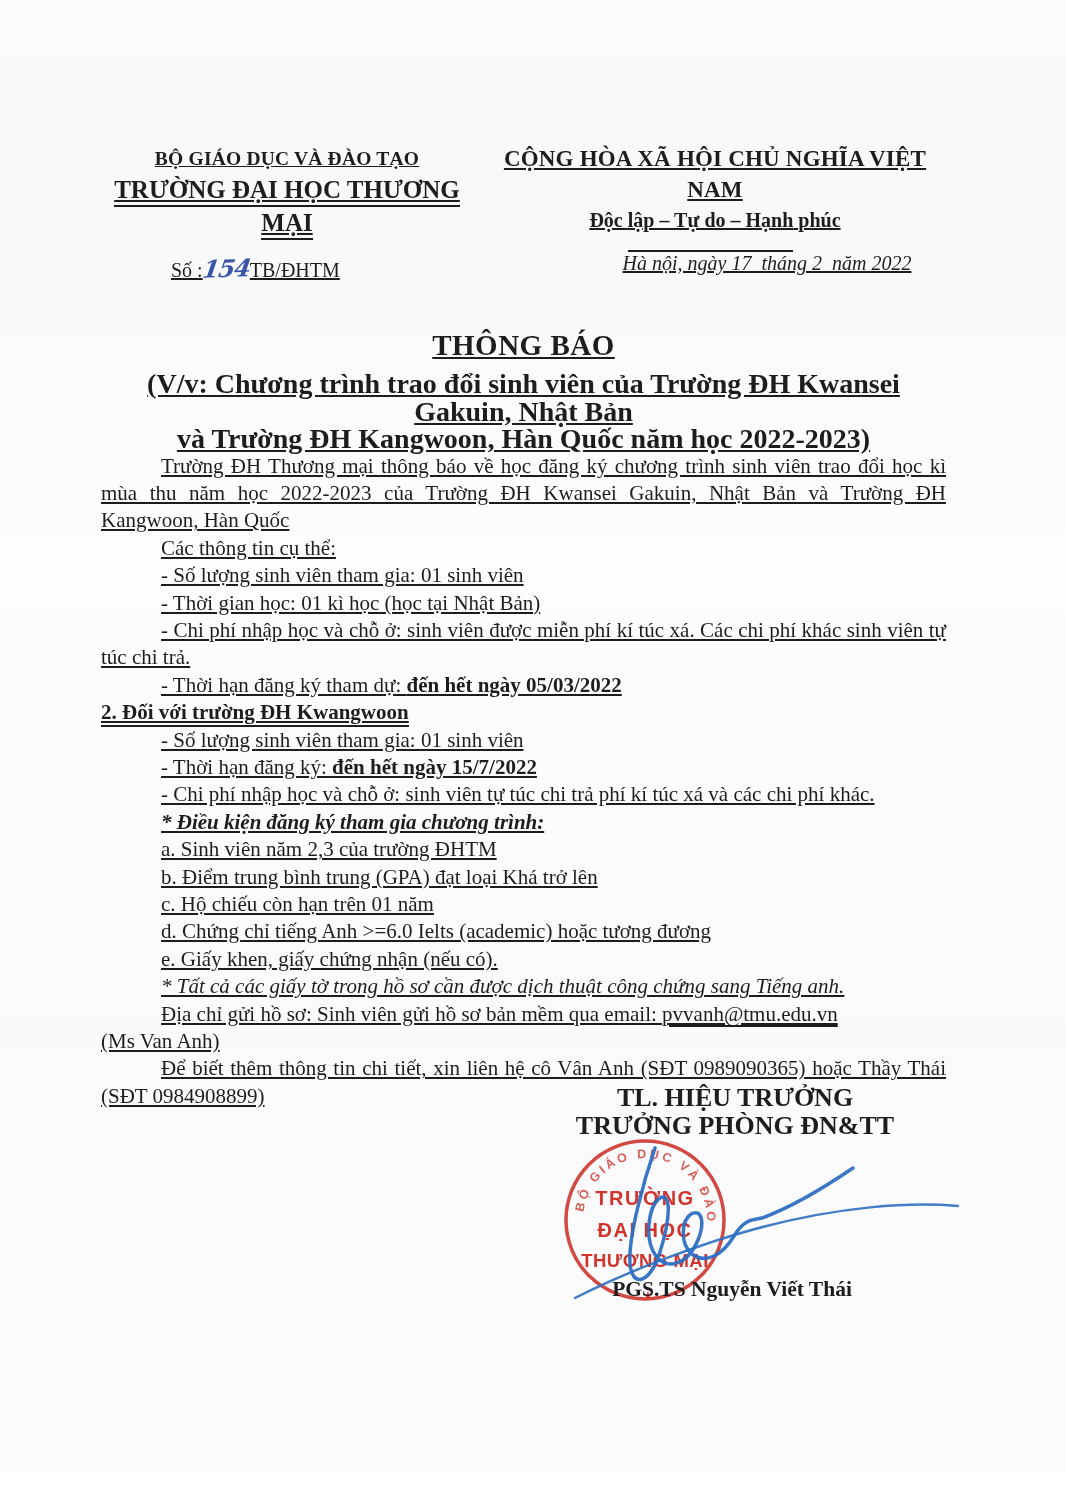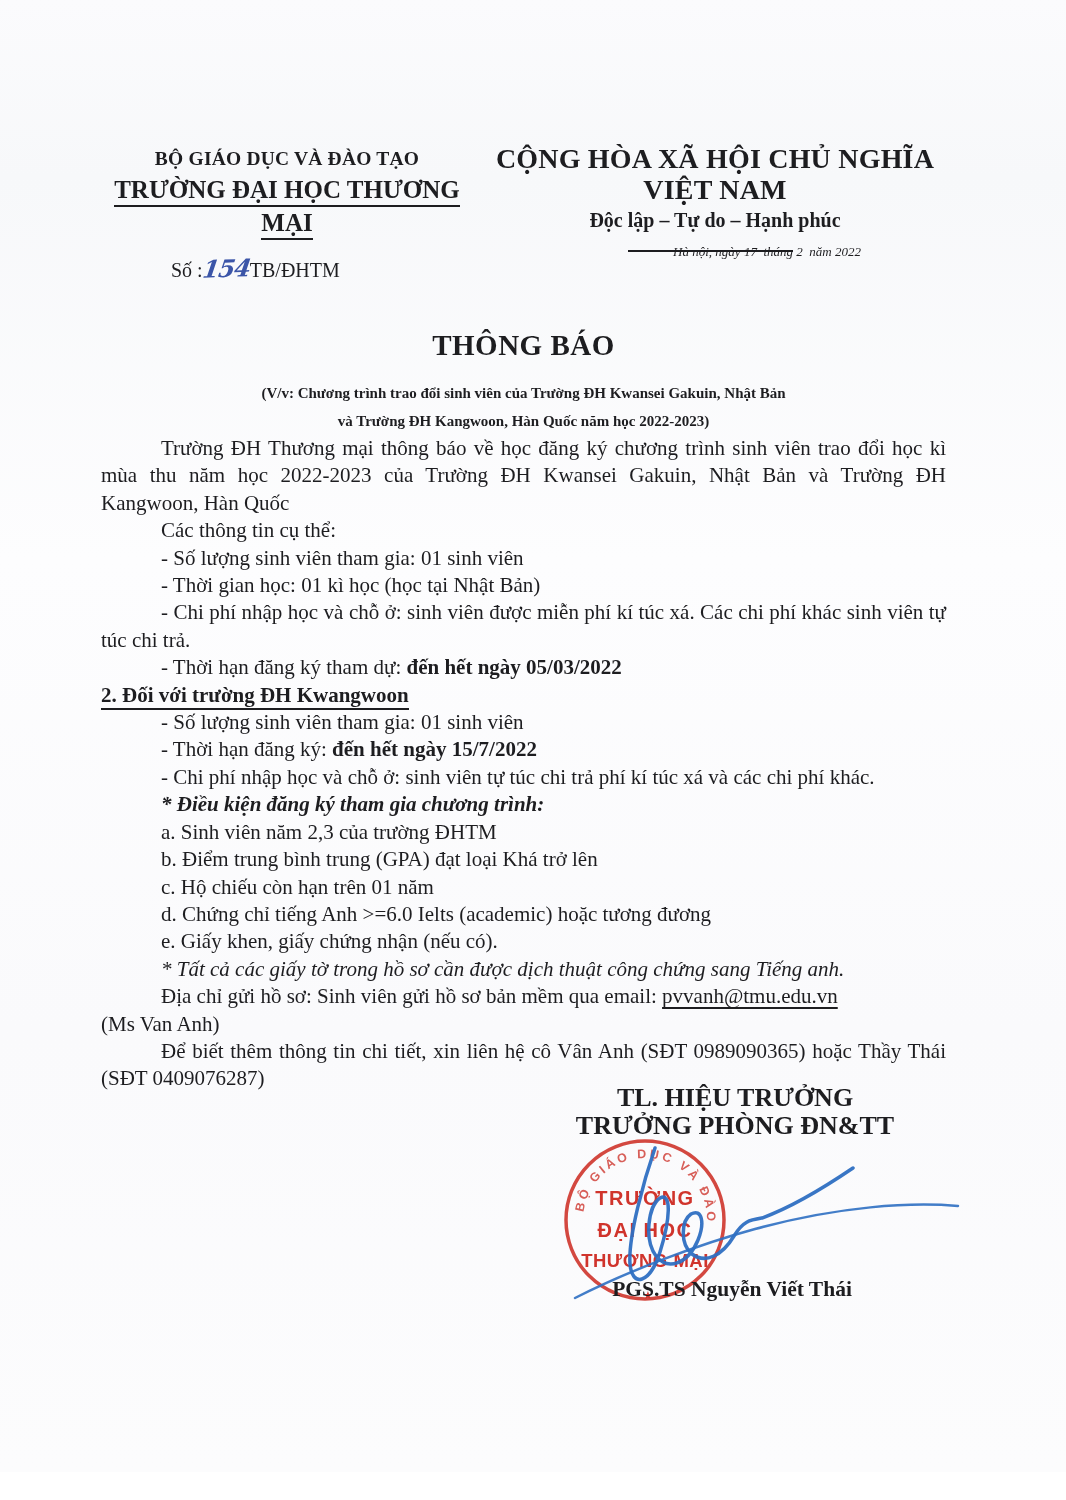"BỘ GIÁO DỤC VÀ ĐÀO" .page { text-decoration: none -> underline }
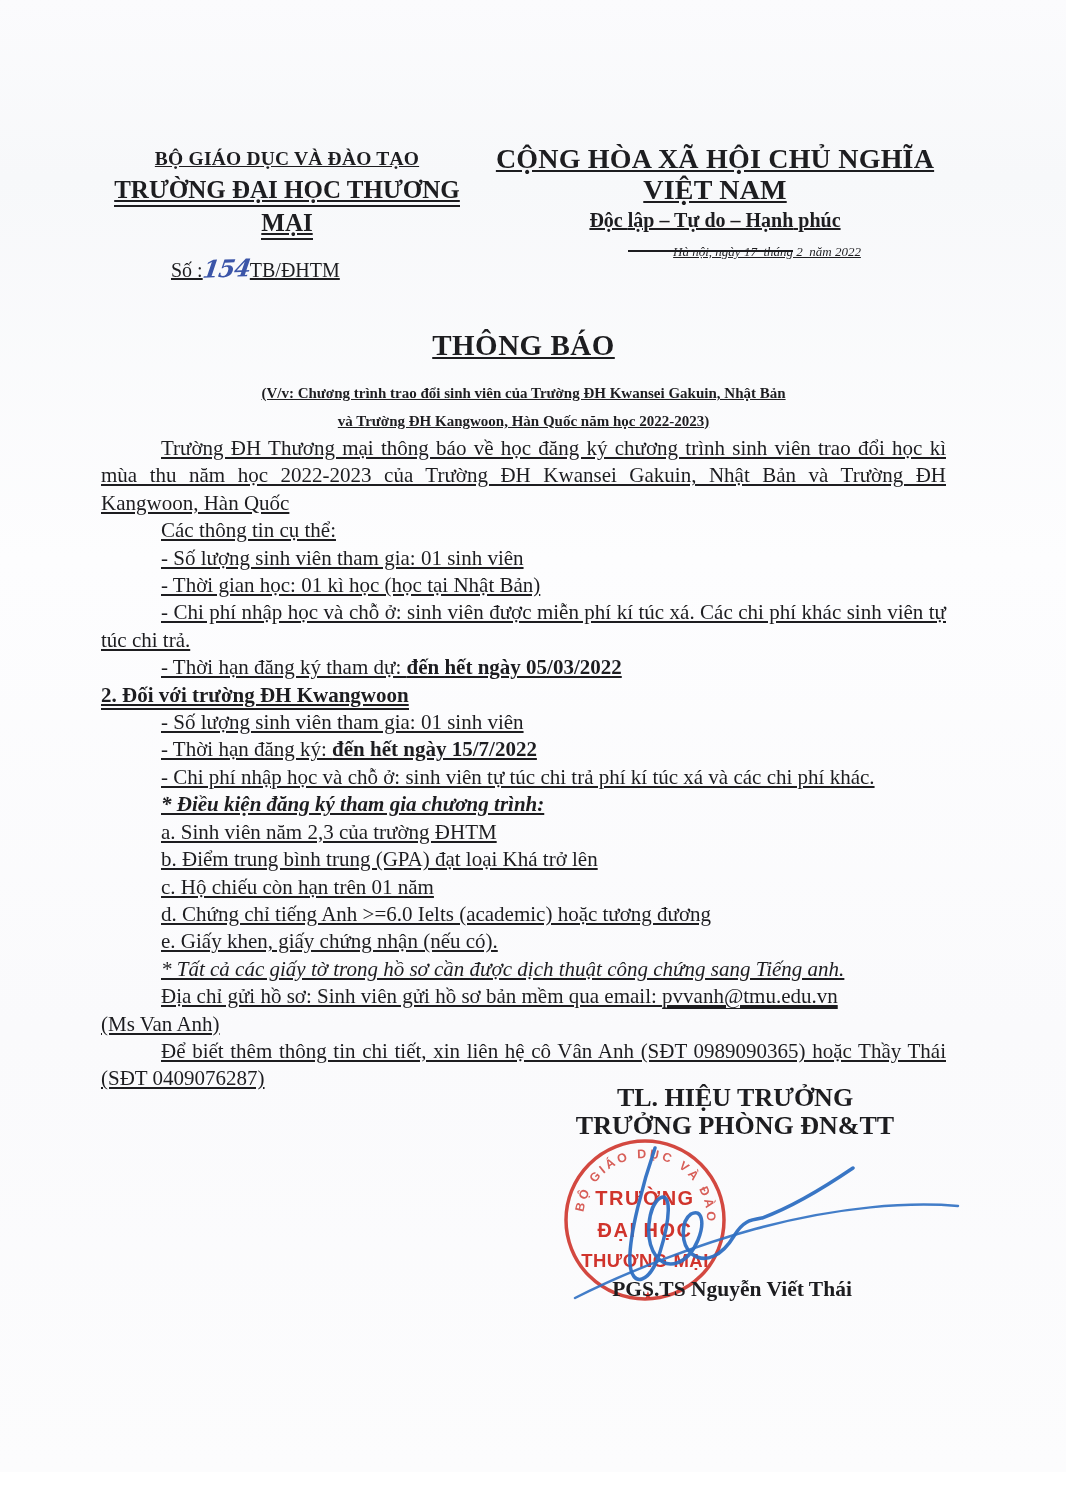"CỘNG HÒA XÃ HỘI CHỦ" .hdr-r1 { font-size: 28px -> 23px }
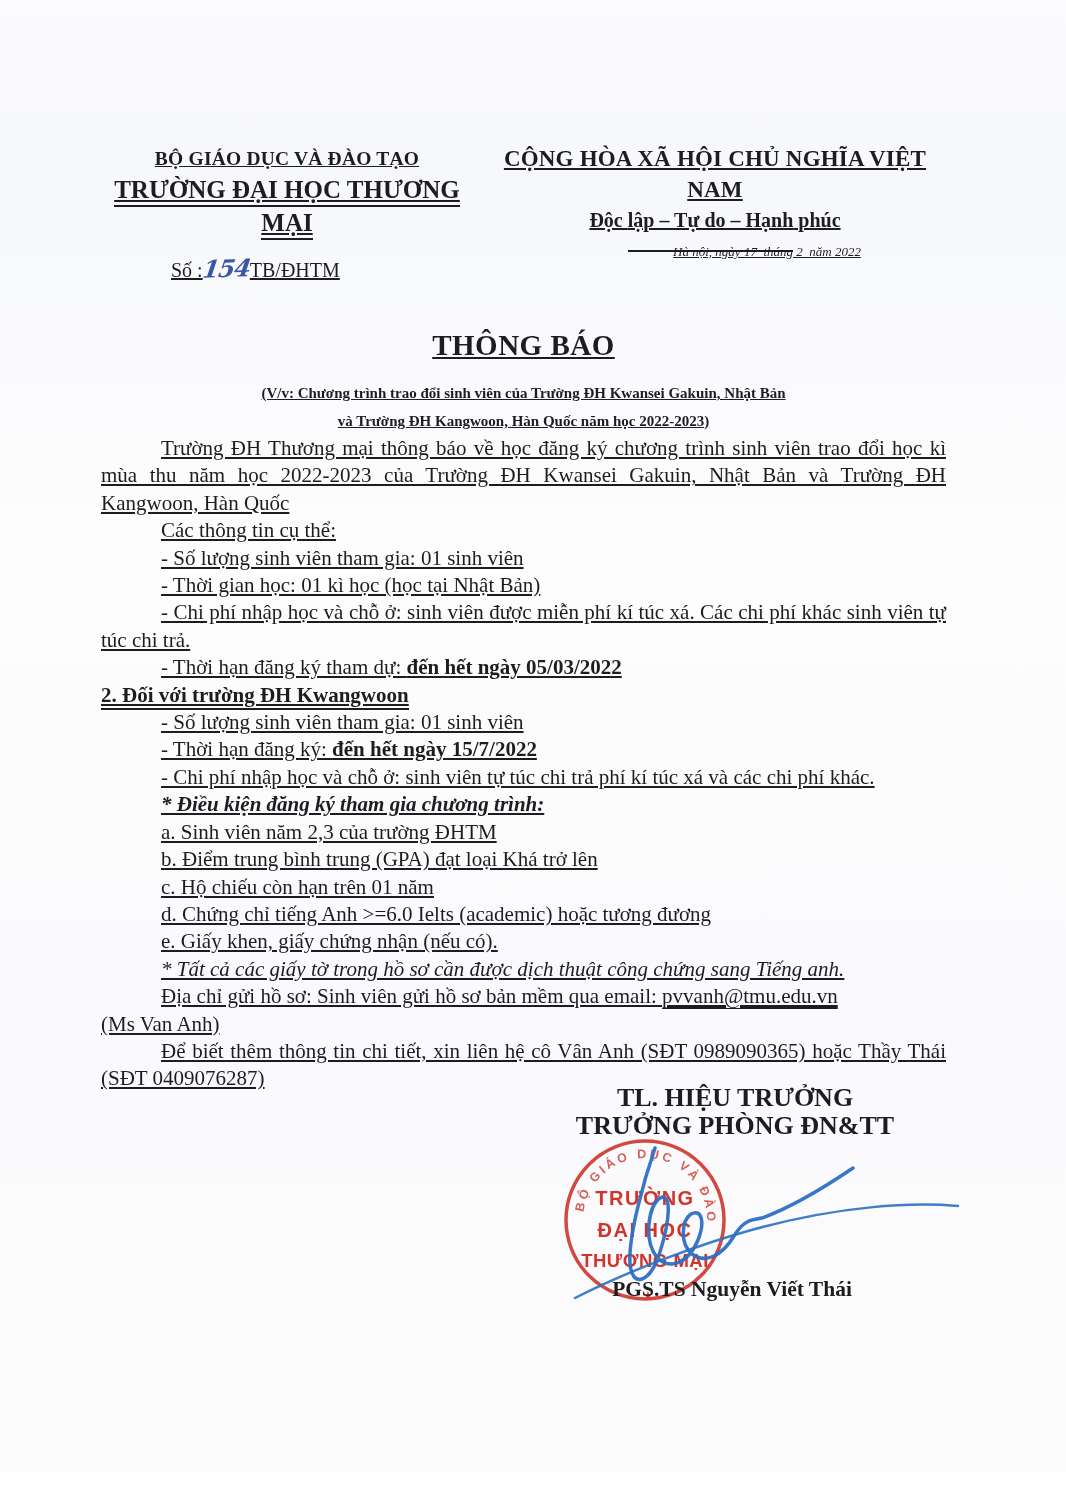"Hà nội, ngày 17 tháng" .date { font-size: 13px -> 20px; margin-top: 2px -> 14px }
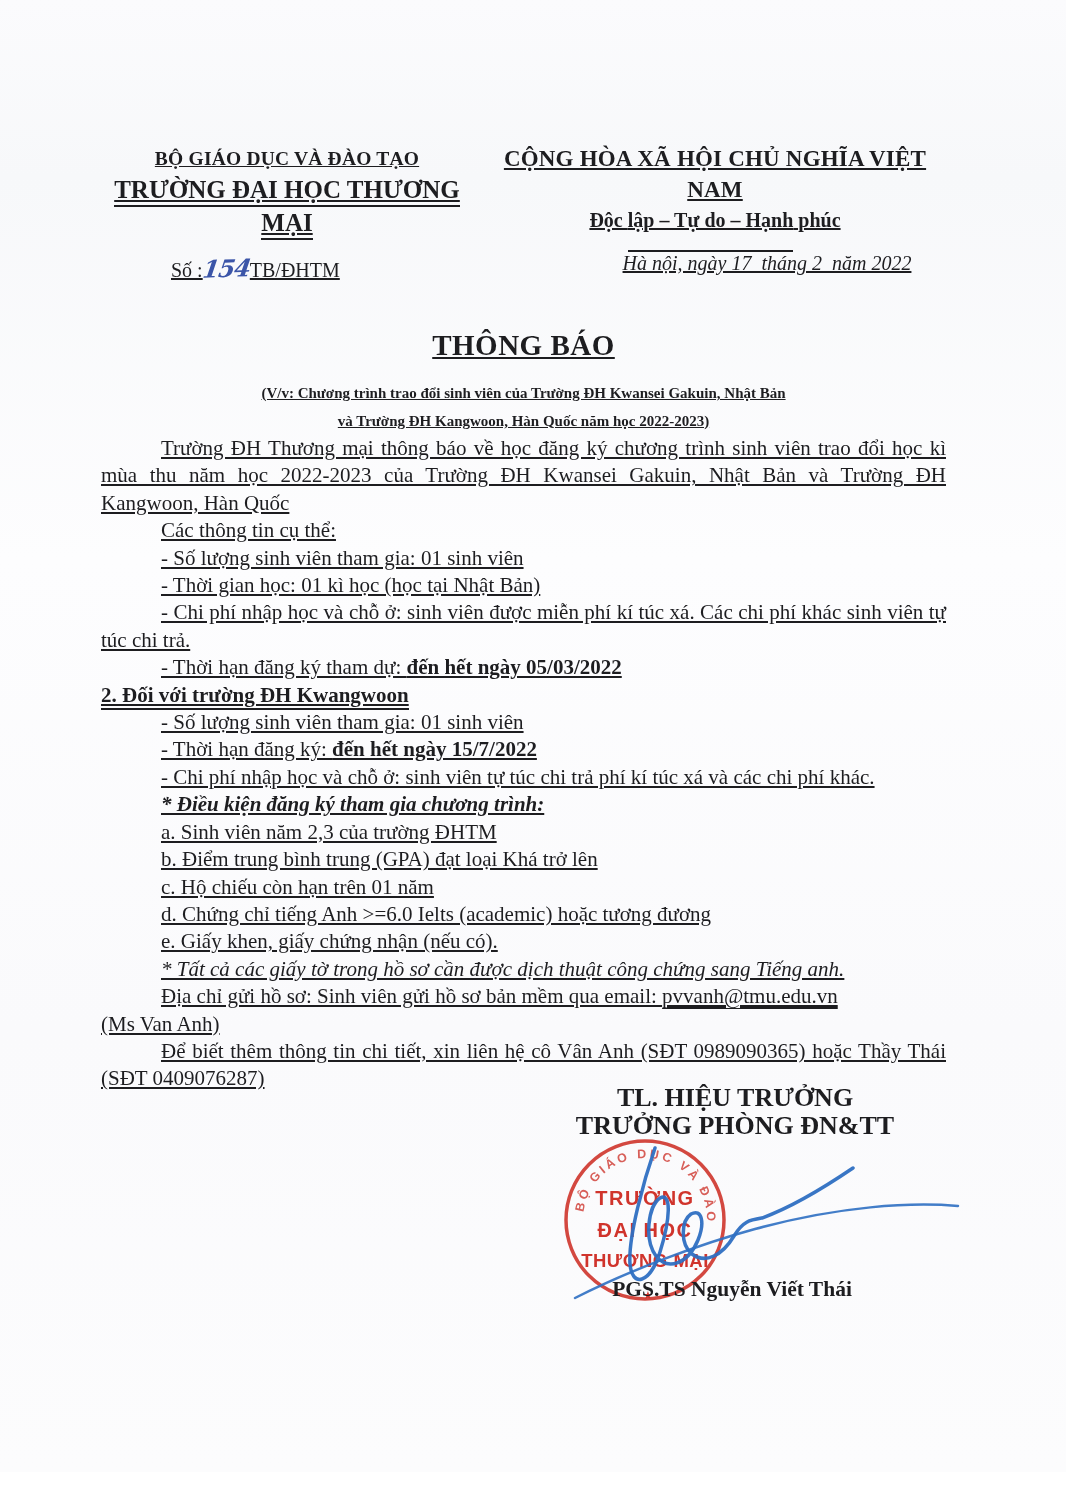"(V/v: Chương trình trao đổi" .subtitle { font-size: 15px -> 28px; margin-top: 18px -> 8px }
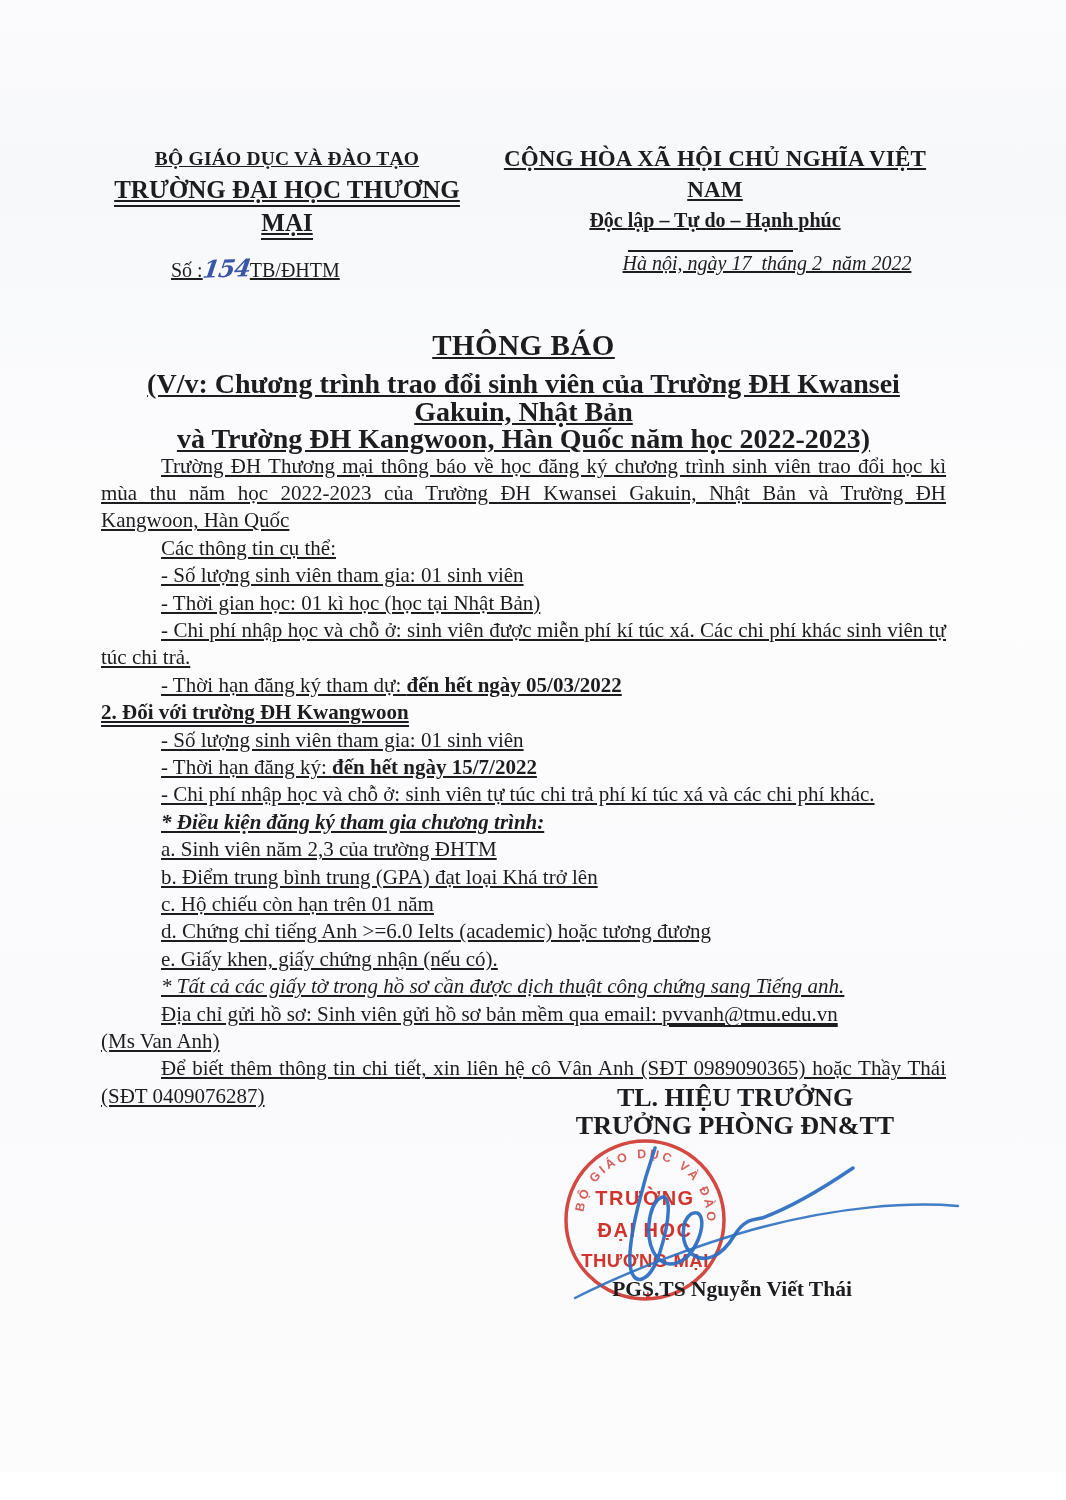"Để biết thêm thông tin" p.ind { text: 0409076287 -> 0984908899 }
